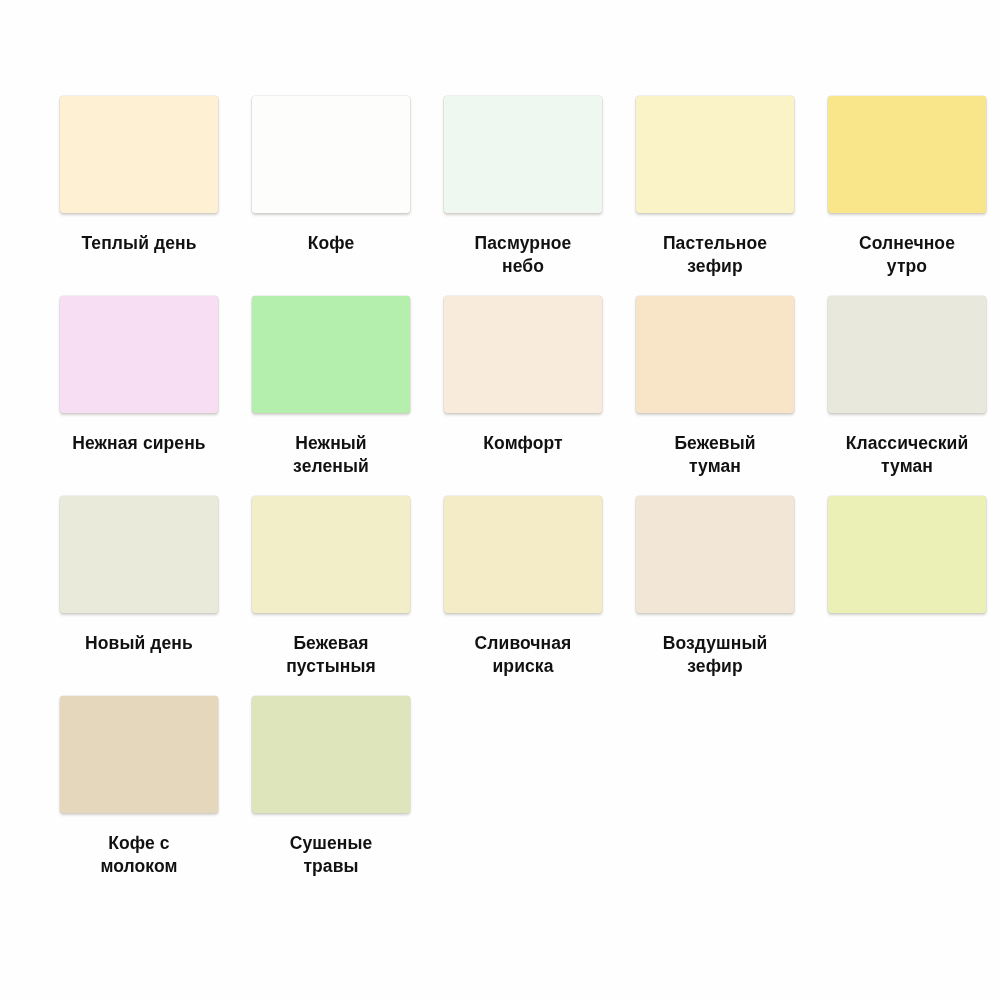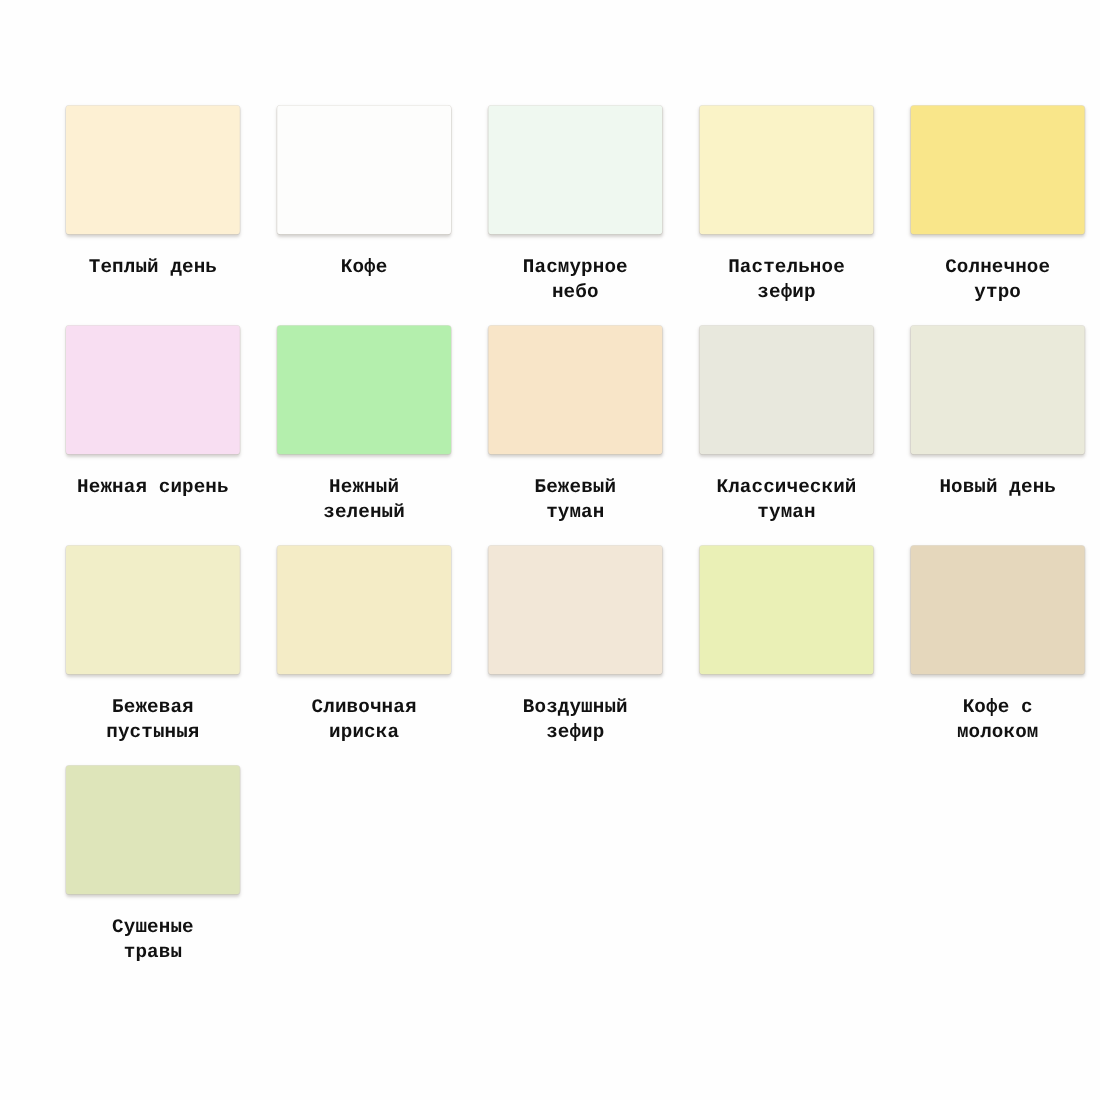"Теплый день" .palette-grid { font-family: Liberation Mono, monospace -> none }
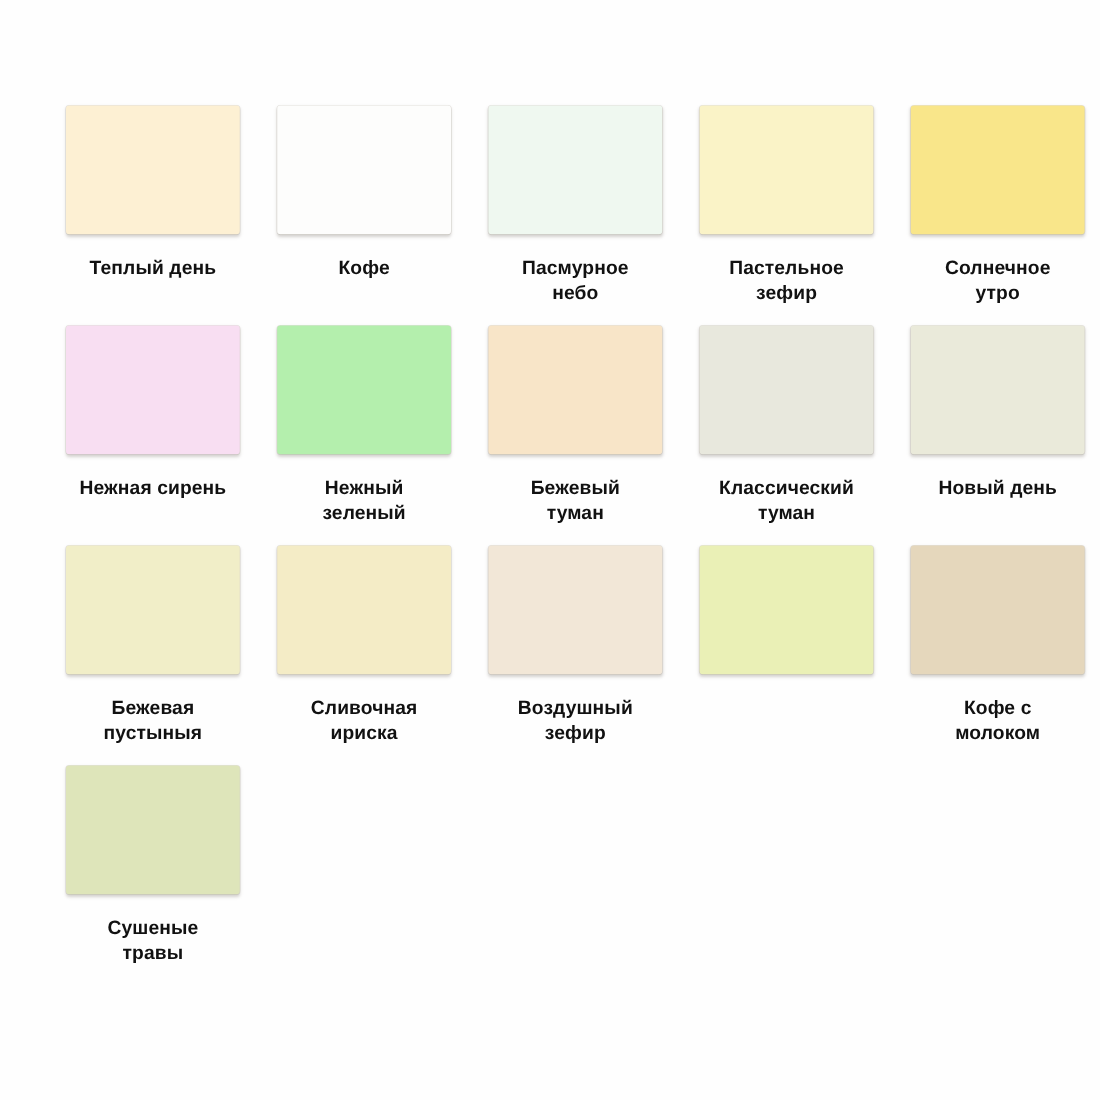"Комфорт" div.swatch-cell { html: none -> <div> <div></div> <div>Комфорт</div> </div> }
